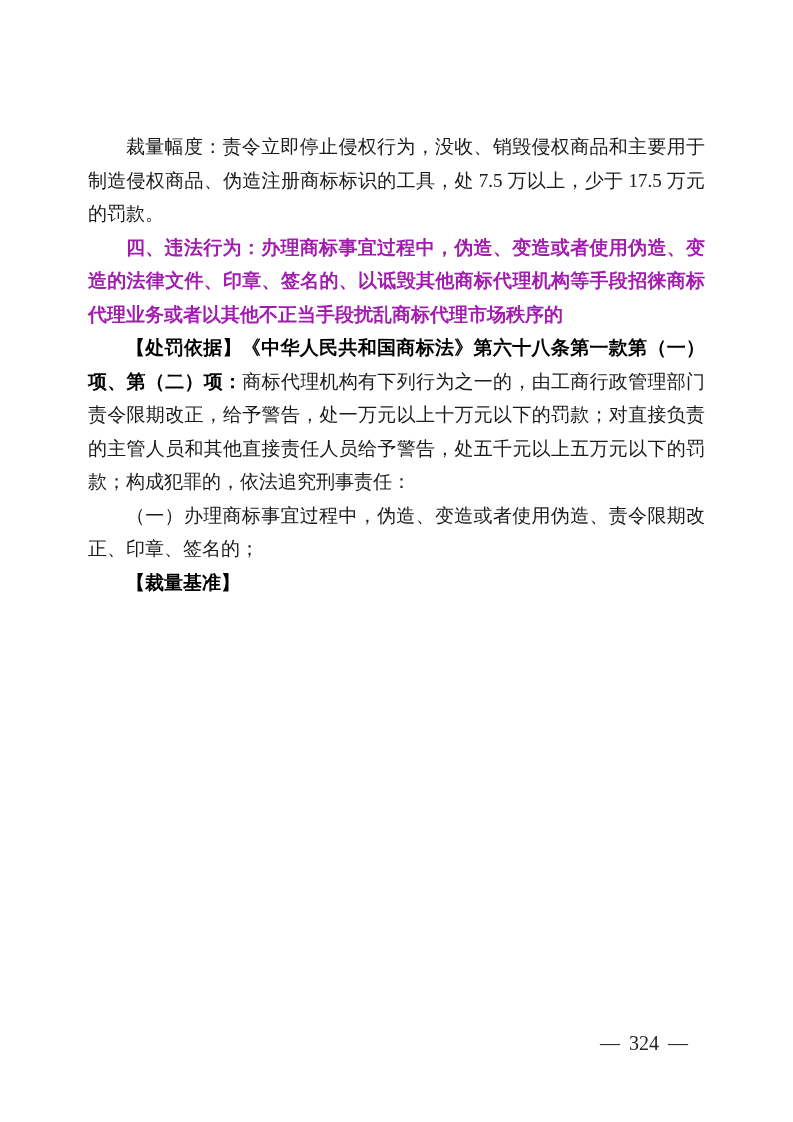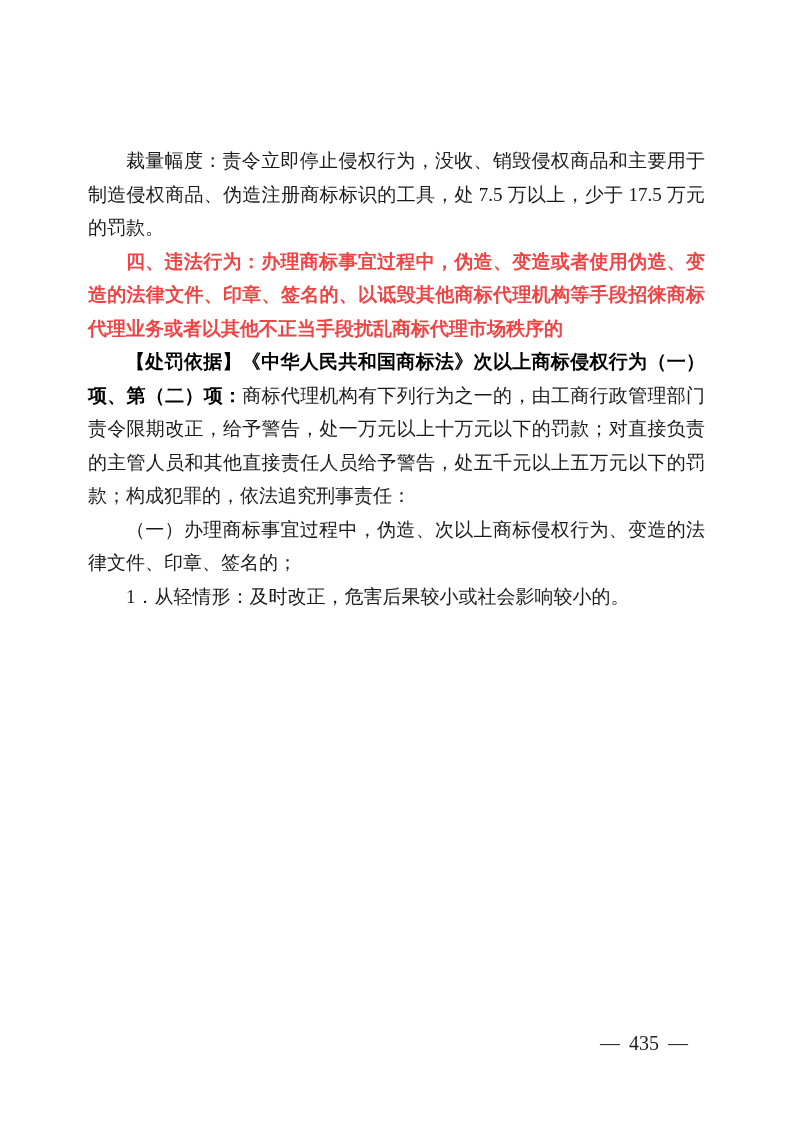"裁量幅度：责令立即停止侵权行为，没收、销毁侵权商品和主要用于制造侵权商品、伪造注" .content { top: 144px -> 130px }
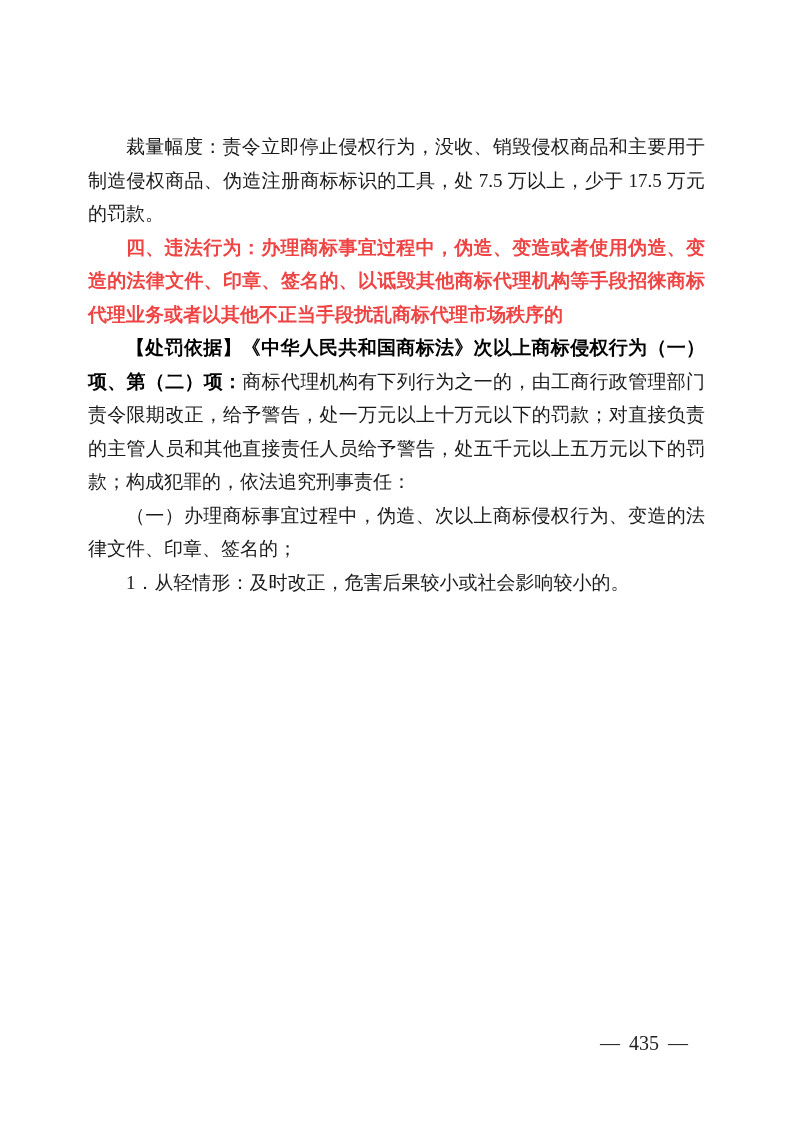"四、违法行为：办理商标事宜过程中，伪造、变造或者使用伪造、变造的法律文件、印章、" .para.heading-bold { color: #ef4444 -> #a21caf }
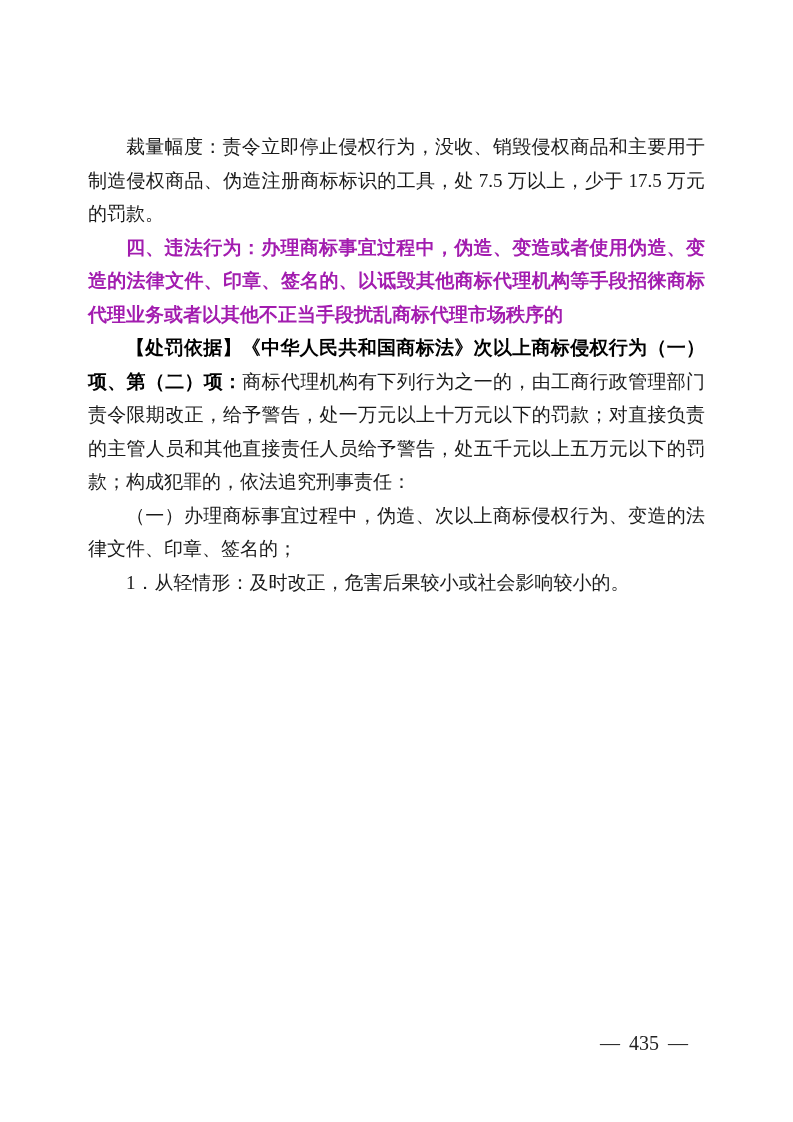"【处罚依据】《中华人民共和国商标法》次以上商标侵权行为（一）项、第（二）项：" span.lead-bold { text: 次以上商标侵权行为 -> 第六十八条第一款第 }
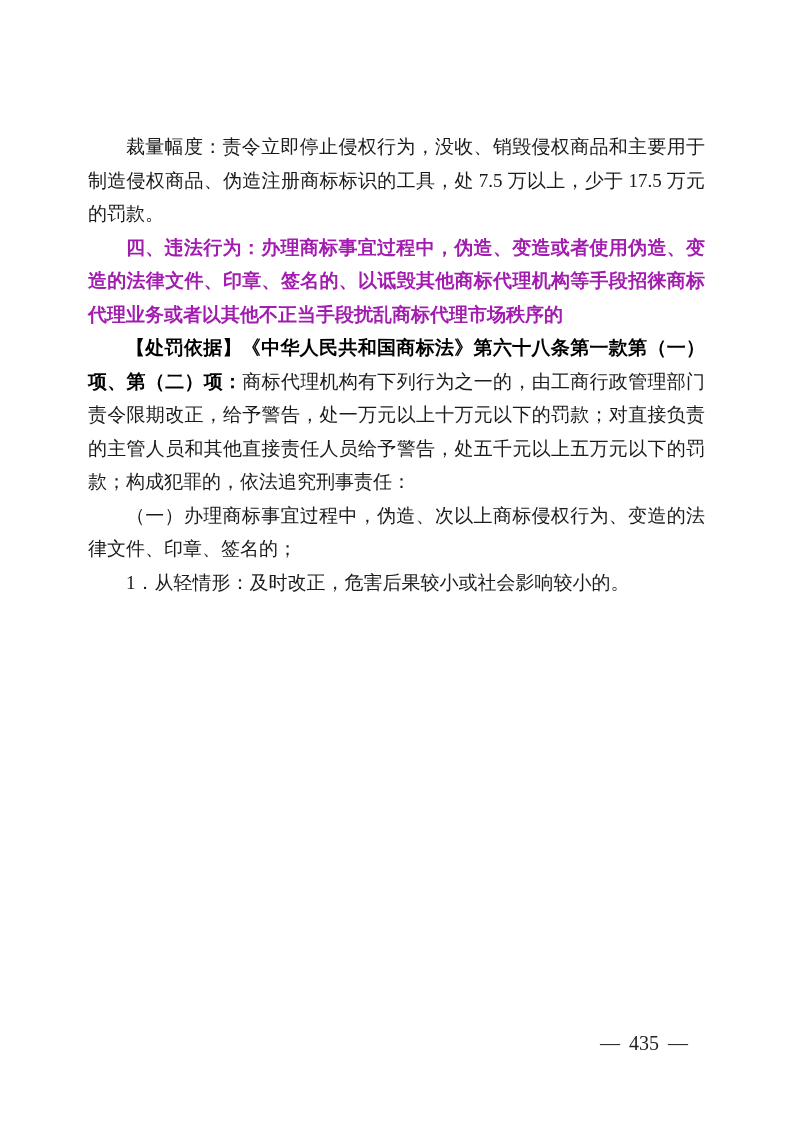"（一）办理商标事宜过程中，伪造、次以上商标侵权行为、变造的法律文件、印章、签名的" span { text: 次以上商标侵权行为、变造的法律文件 -> 变造或者使用伪造、责令限期改正 }
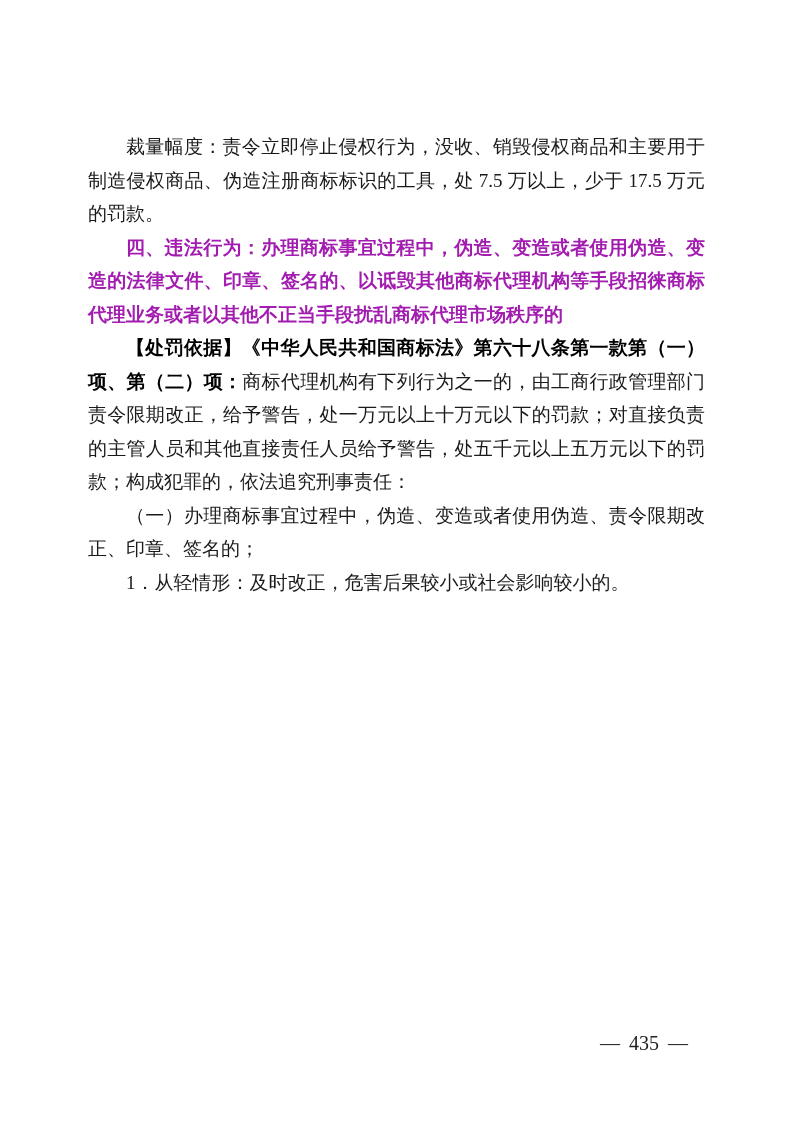"【裁量基准】" p.para { html: none -> <p><span>【裁量基准】</span></p> }
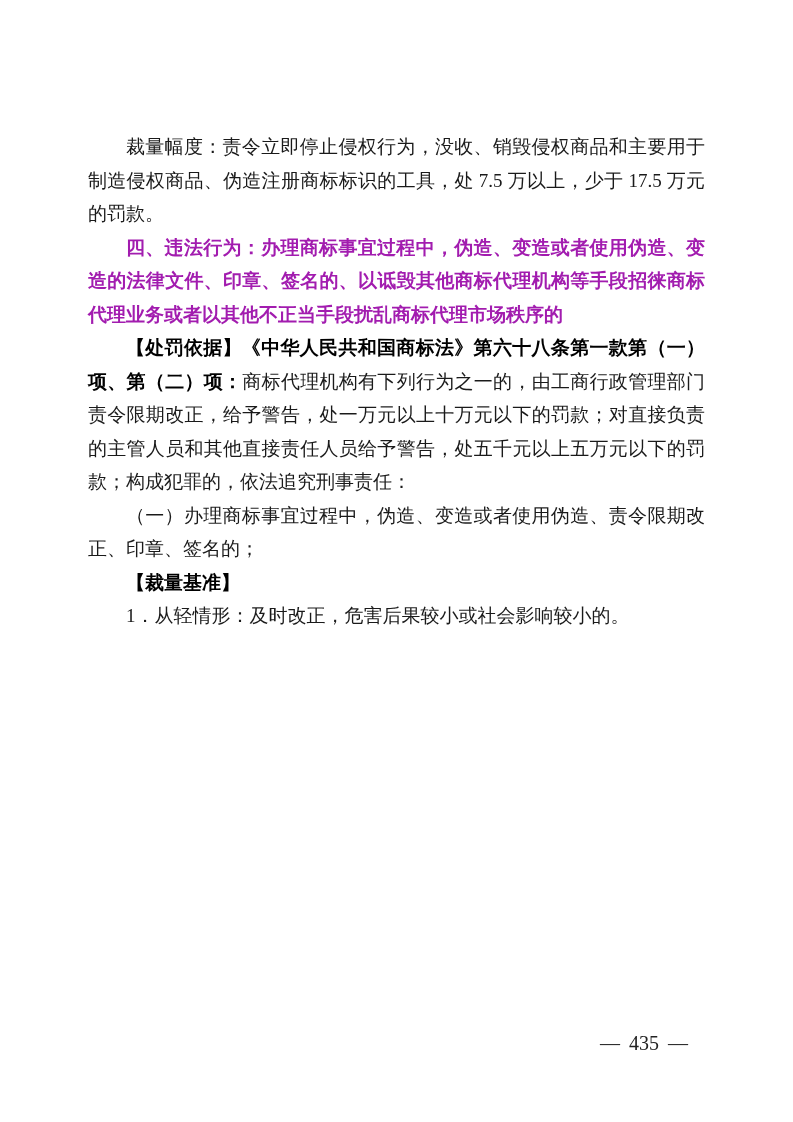"1．从轻情形：及时改正，危害后果较小或社会影响较小的。" p.para { html: <p><span>1．从轻情形：及时改正，危害后果较小或社会影响较小的。</span></p> -> none }
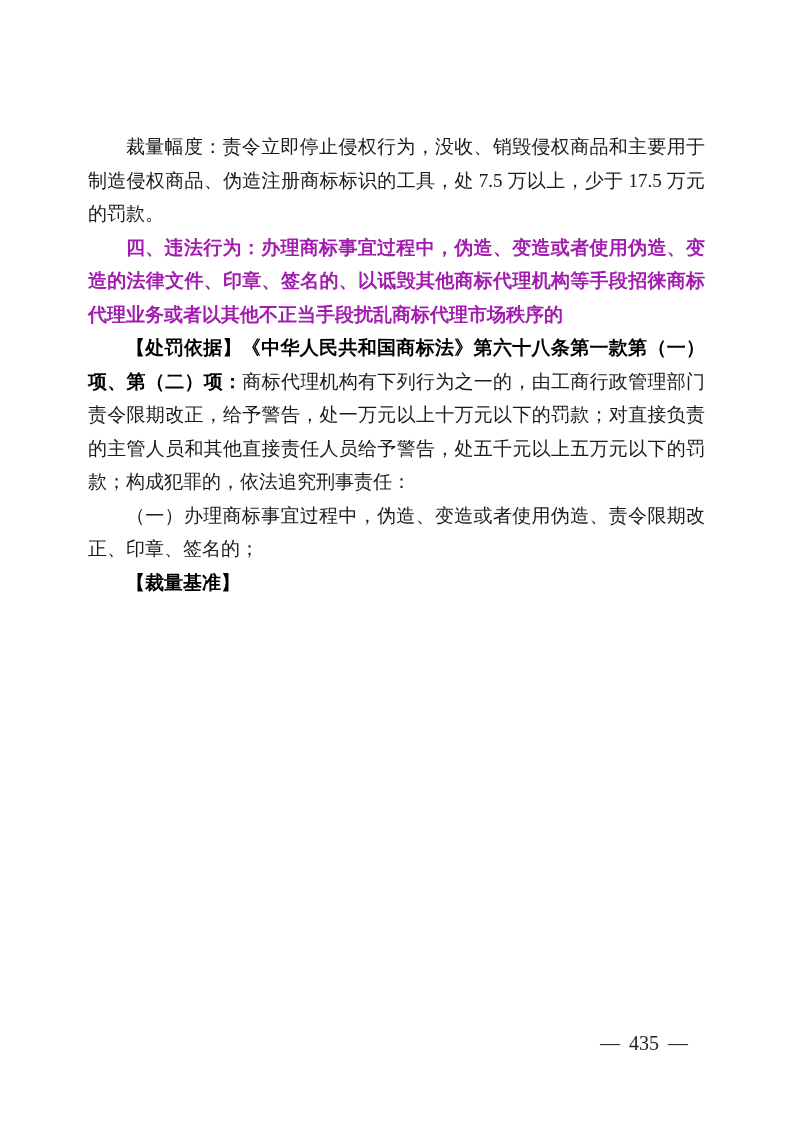"435" span { text: 435 -> 324 }
